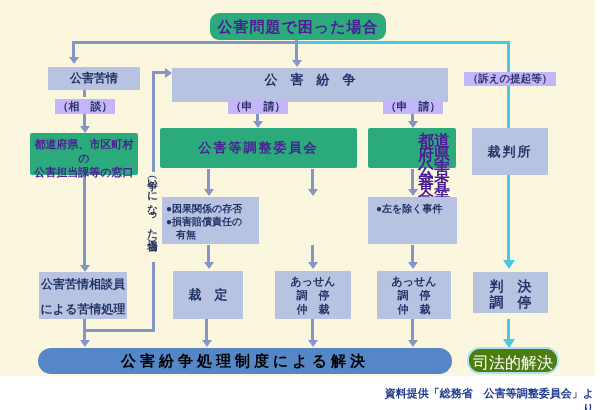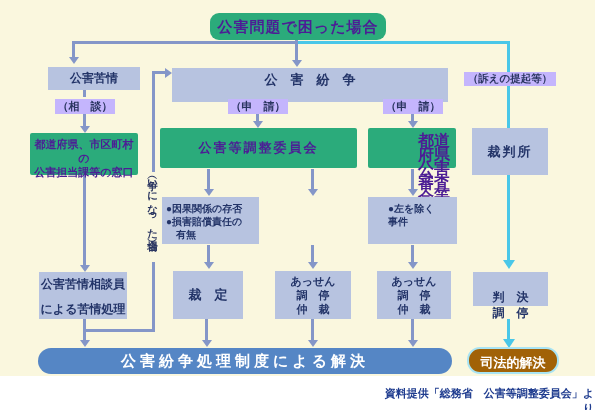"●左を除く事件" div.box { padding: 5px 20px -> 5px 8px }
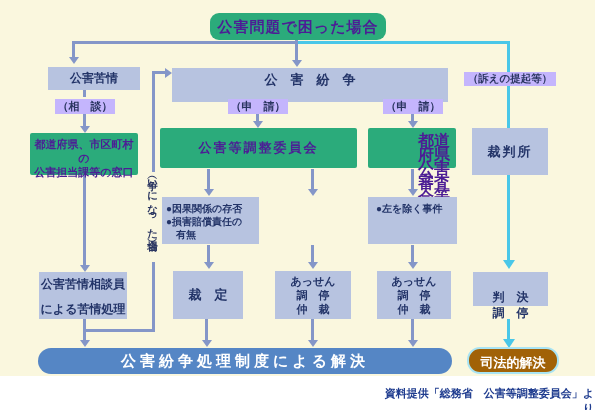"判 決" div.box { font-size: 12px -> 14px; height: 34px -> 41px; padding-top: 17px -> 6px }
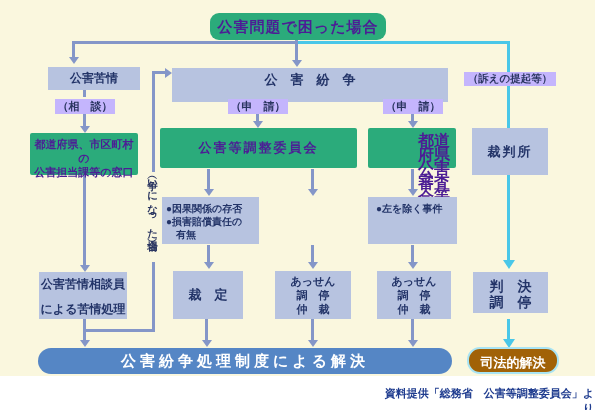"公害紛争処理制度による解決" div.box { color: #ffffff -> #000000 }
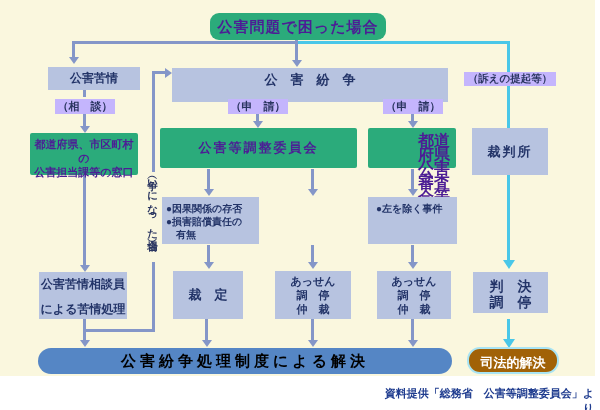"司法的解決" div.box { background: #a16207 -> #4d7c0f; font-size: 13px -> 16px; font-weight: bold -> normal }
